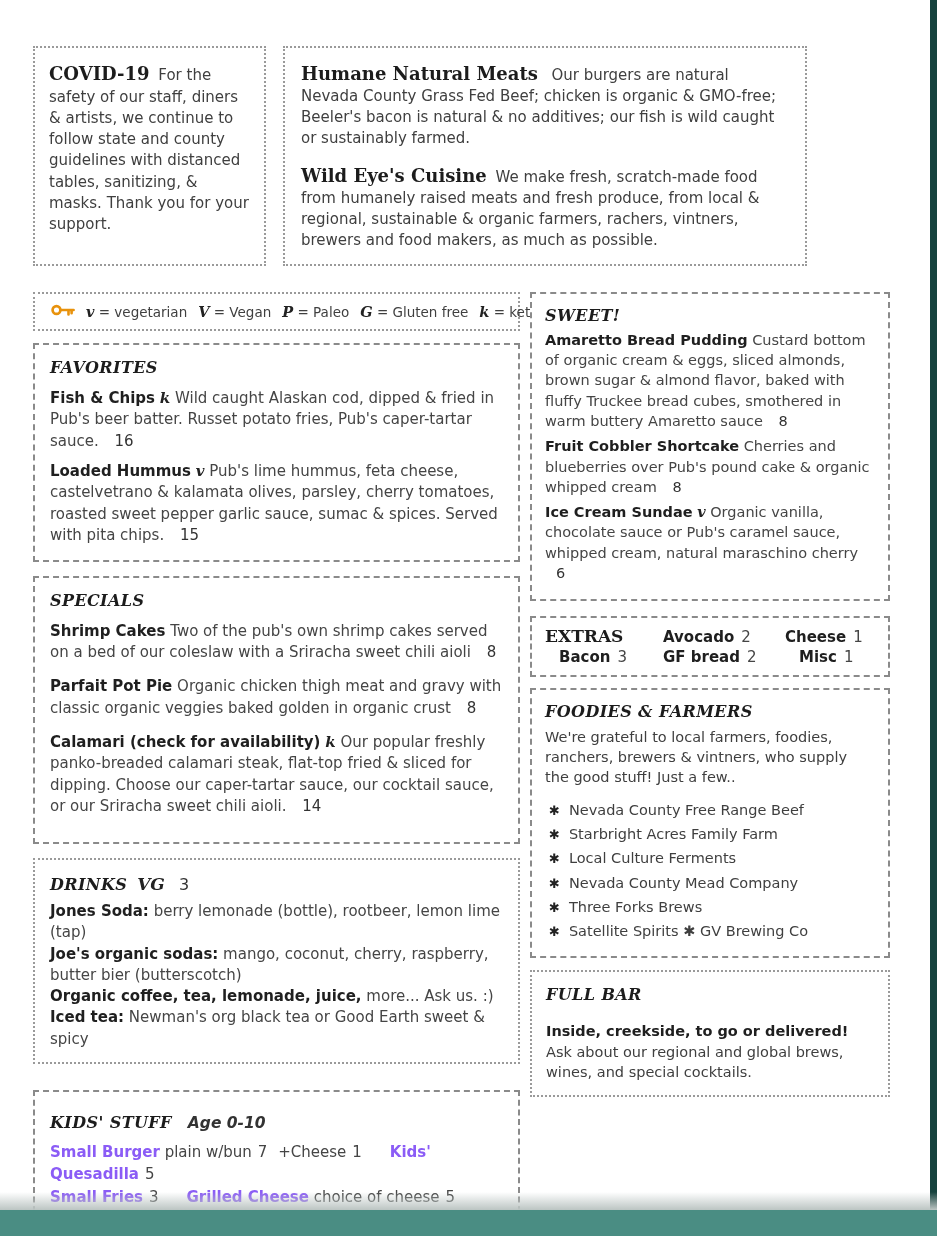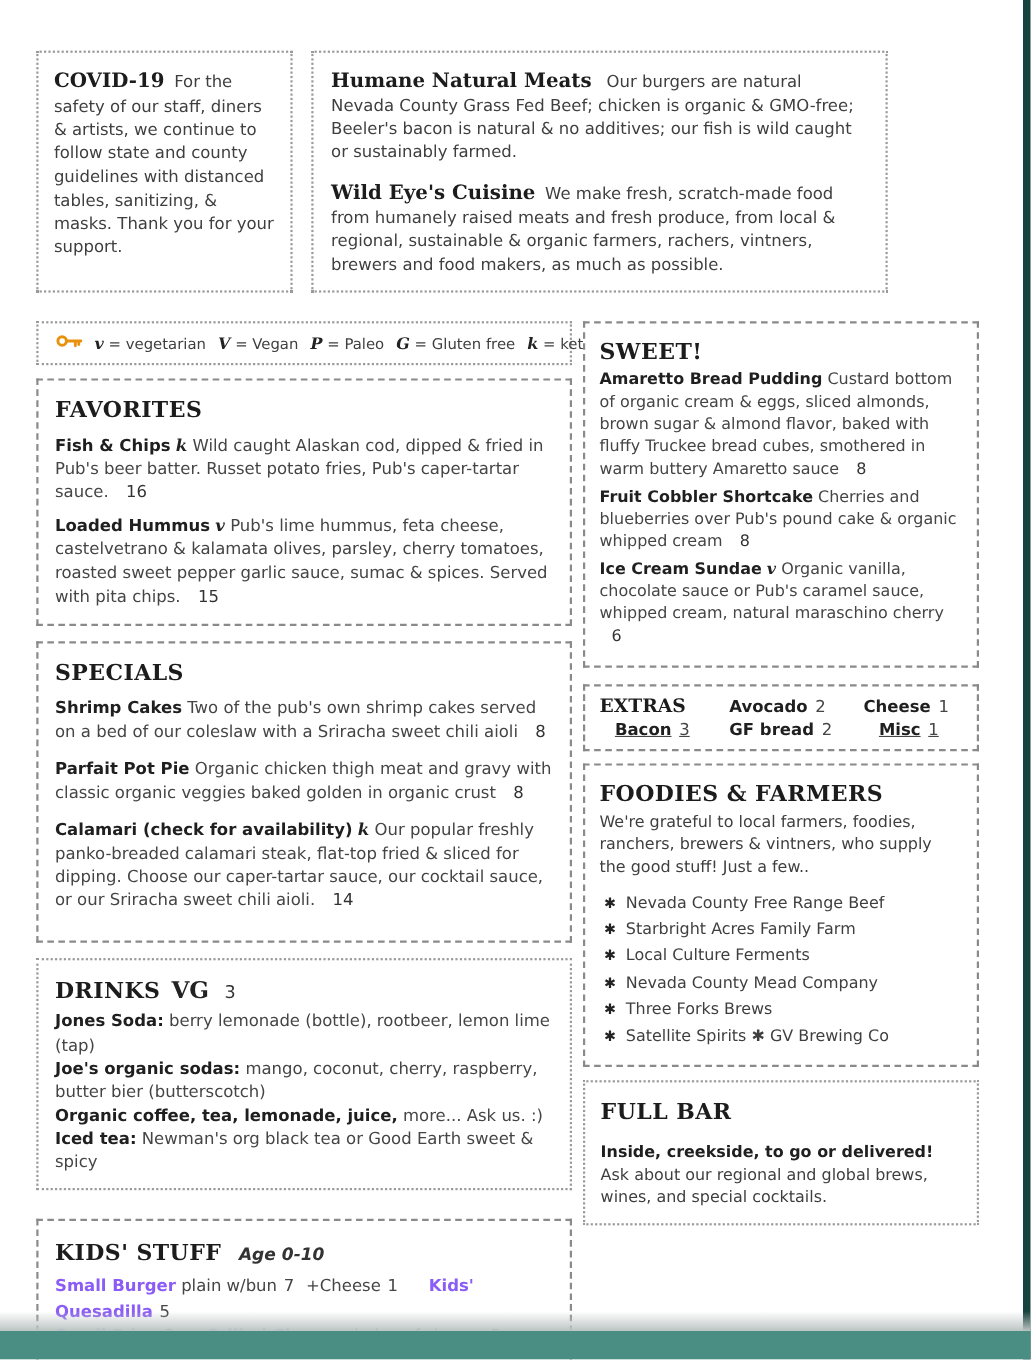"SWEET!" .section-title { font-size: 20px -> 16px; font-style: none -> italic }
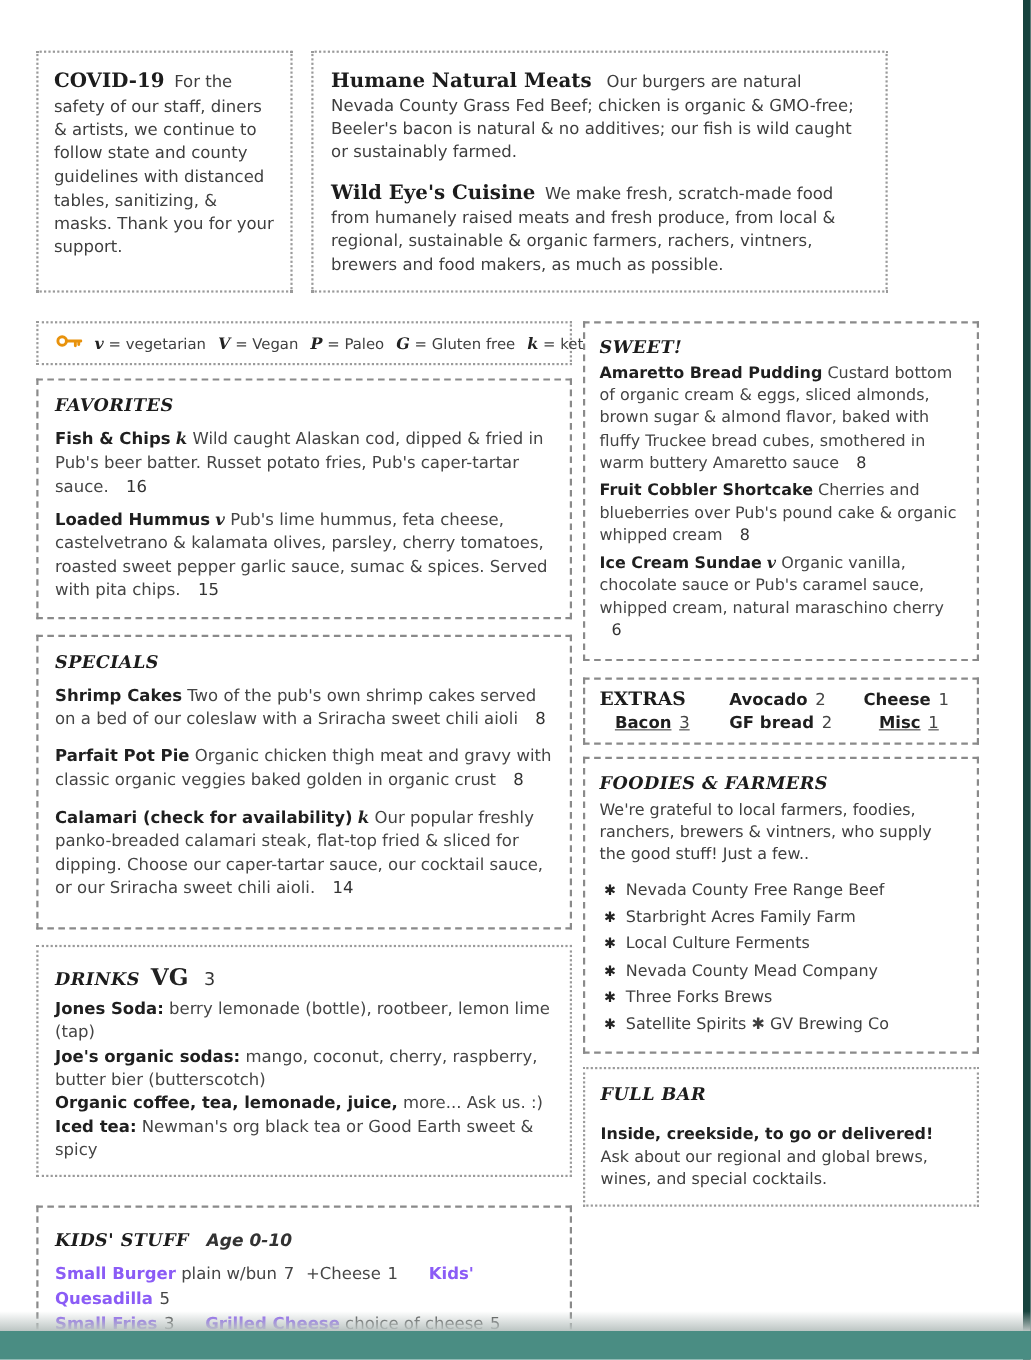"Bacon 3" .cell-indent { text-decoration: underline -> none }
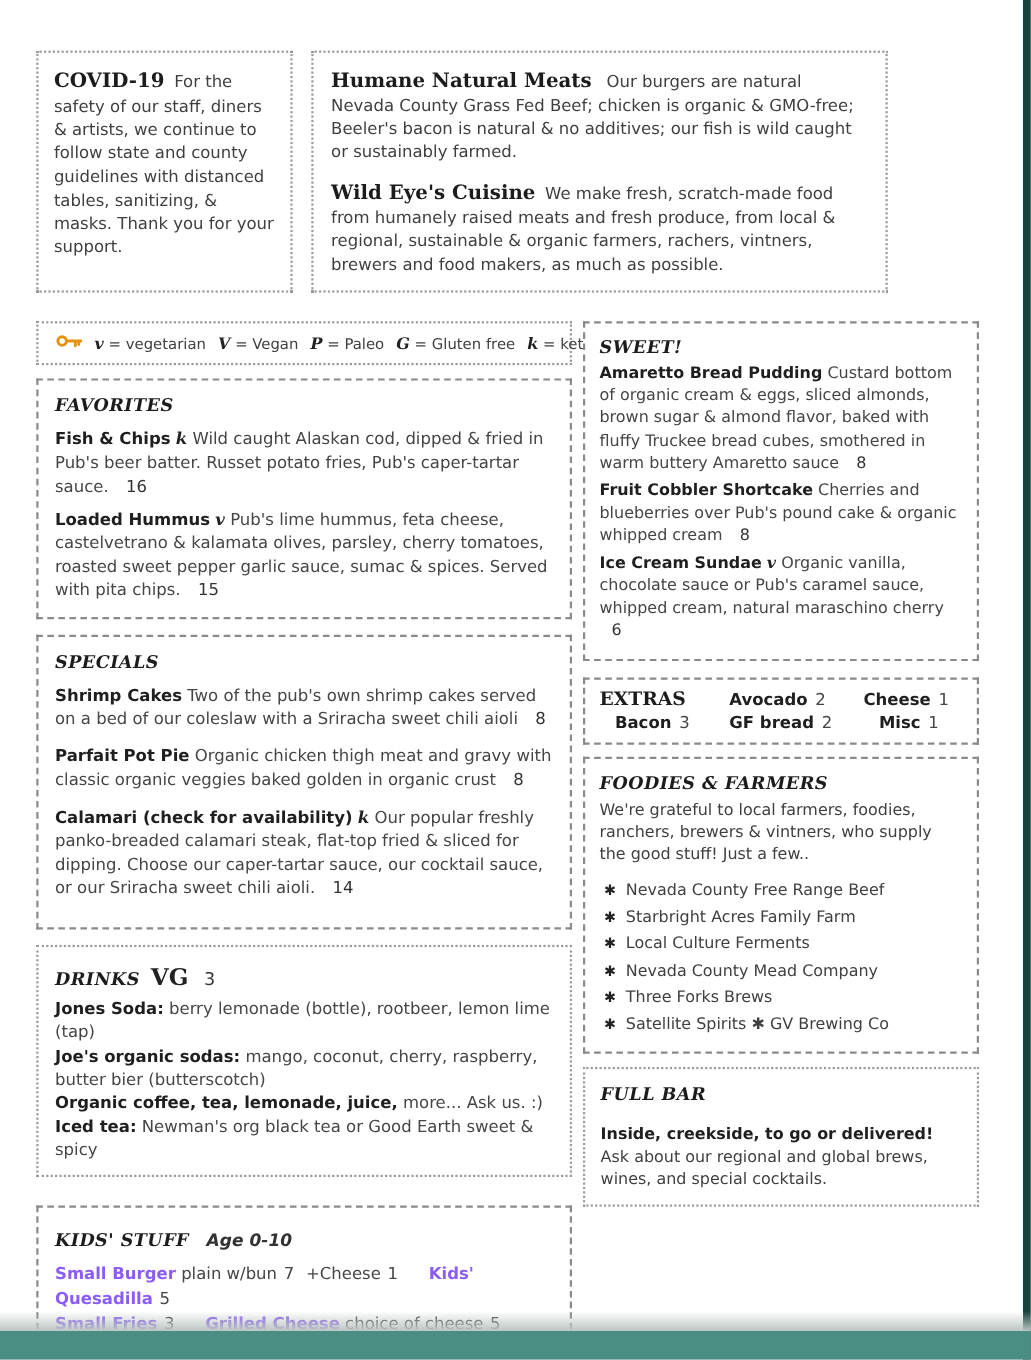"VG" .drinks-diet { font-size: 21px -> 17px; font-style: none -> italic }
